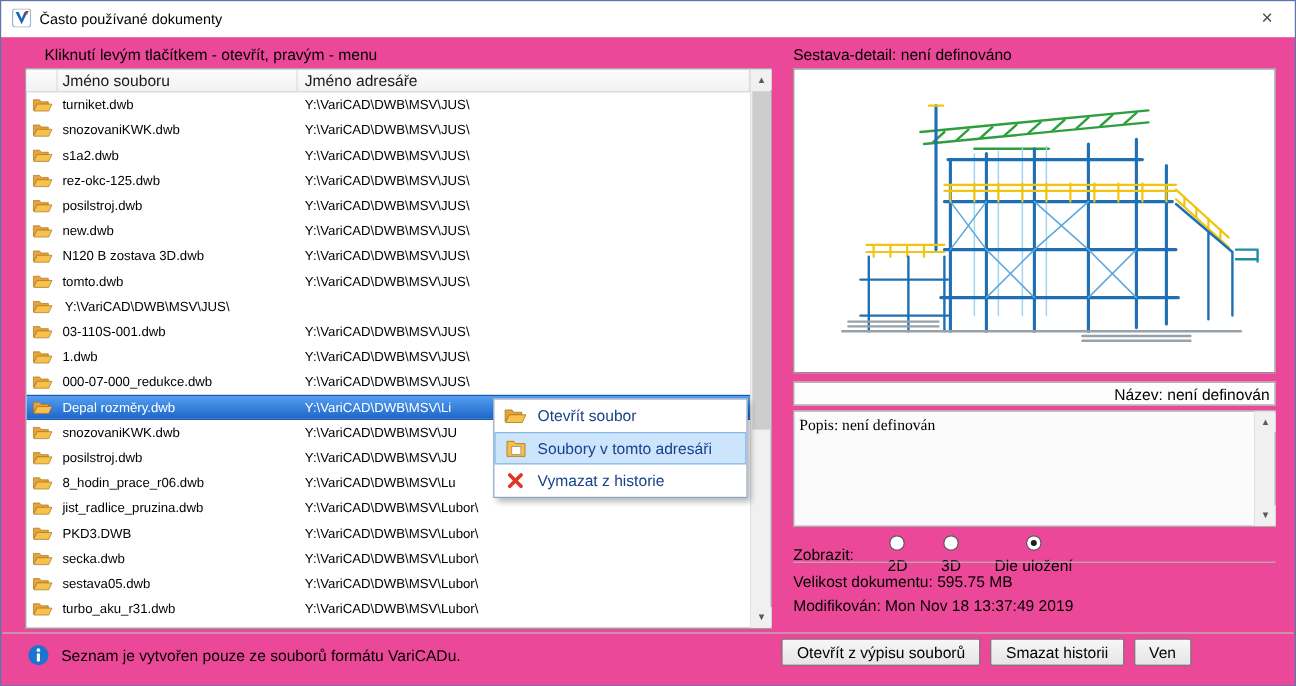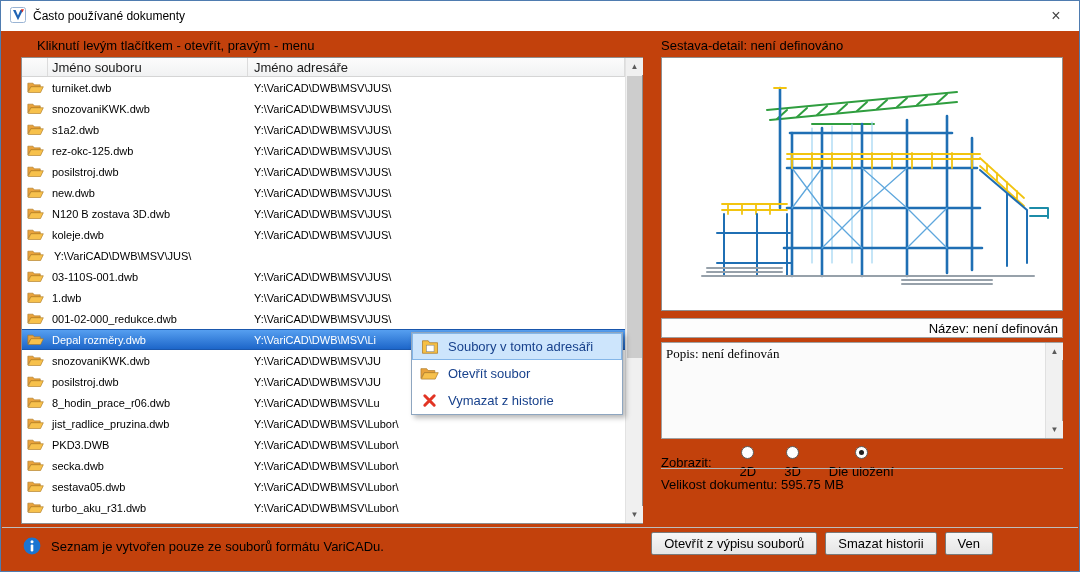"Často používané dokumenty" .window { background: #c2410c -> #ec4899 }
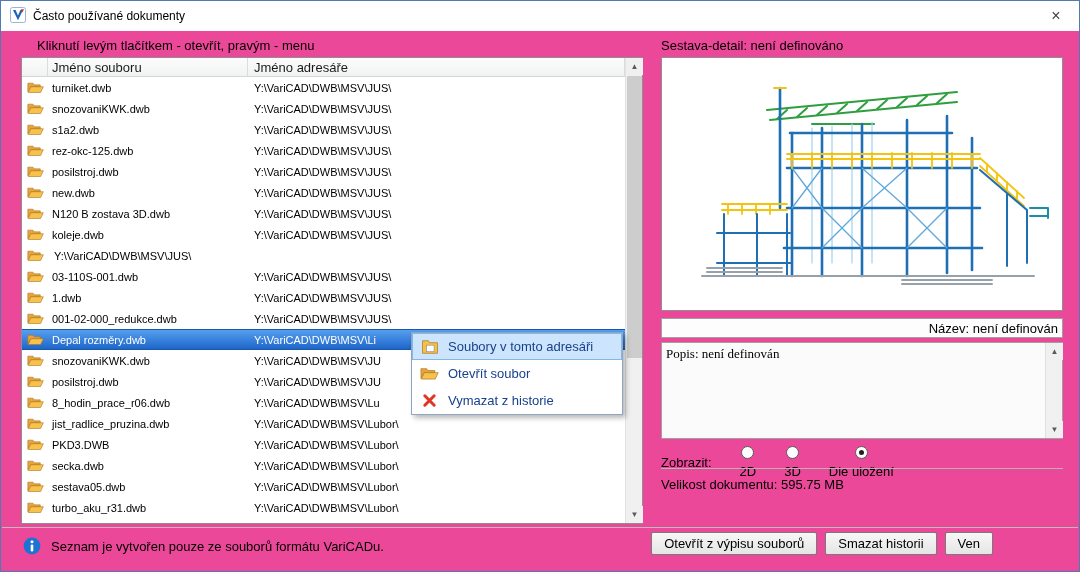"koleje.dwb" span.c-file { text: koleje.dwb -> tomto.dwb }
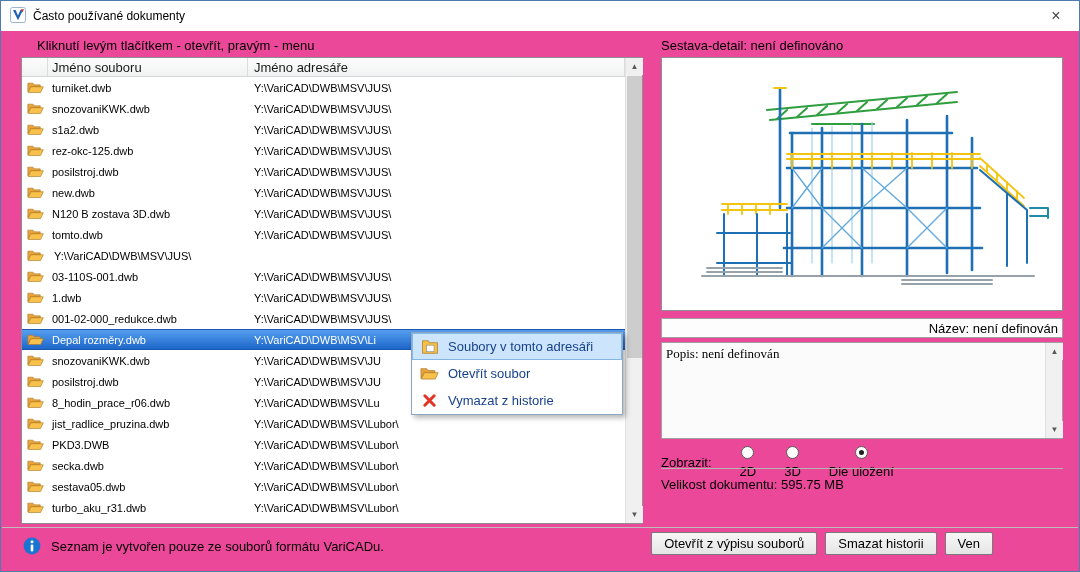"001-02-000_redukce.dwb" span.c-file { text: 001-02-000 -> 000-07-000 }
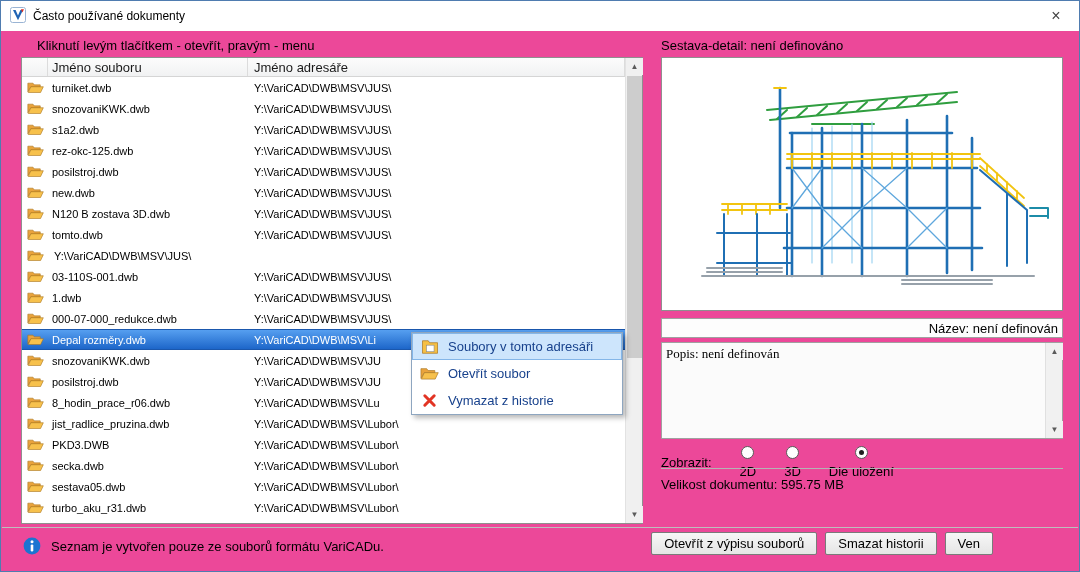"Soubory v tomto adresáři" div.mi { order: before "Otevřít soubor" -> after "Otevřít soubor" }
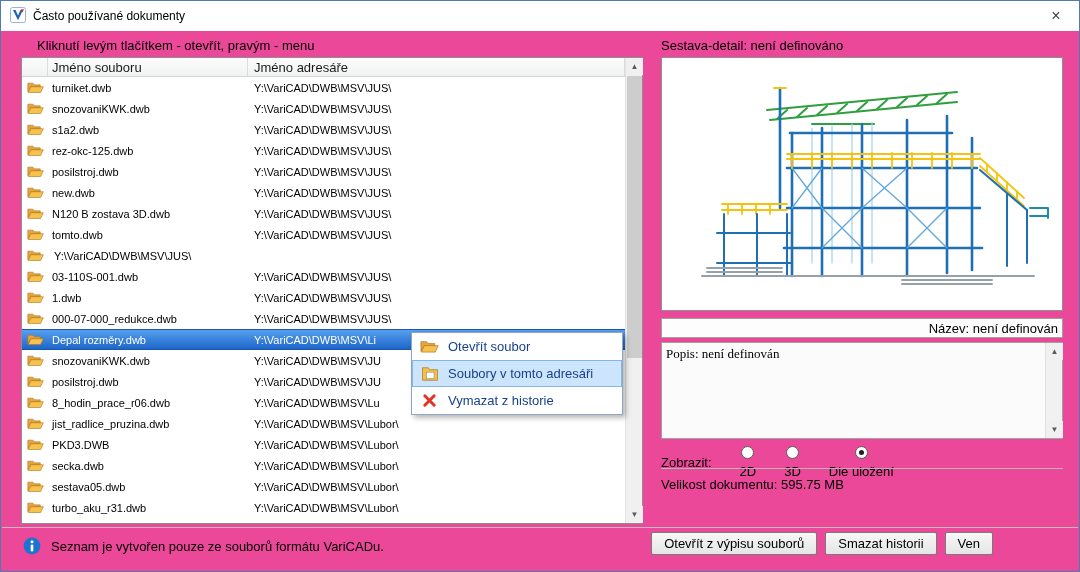"Modifikován: Mon Nov 18 13:37:49" div.mod-text { html: none -> <div>Modifikován: Mon Nov 18 13:37:49 2019</div> }
